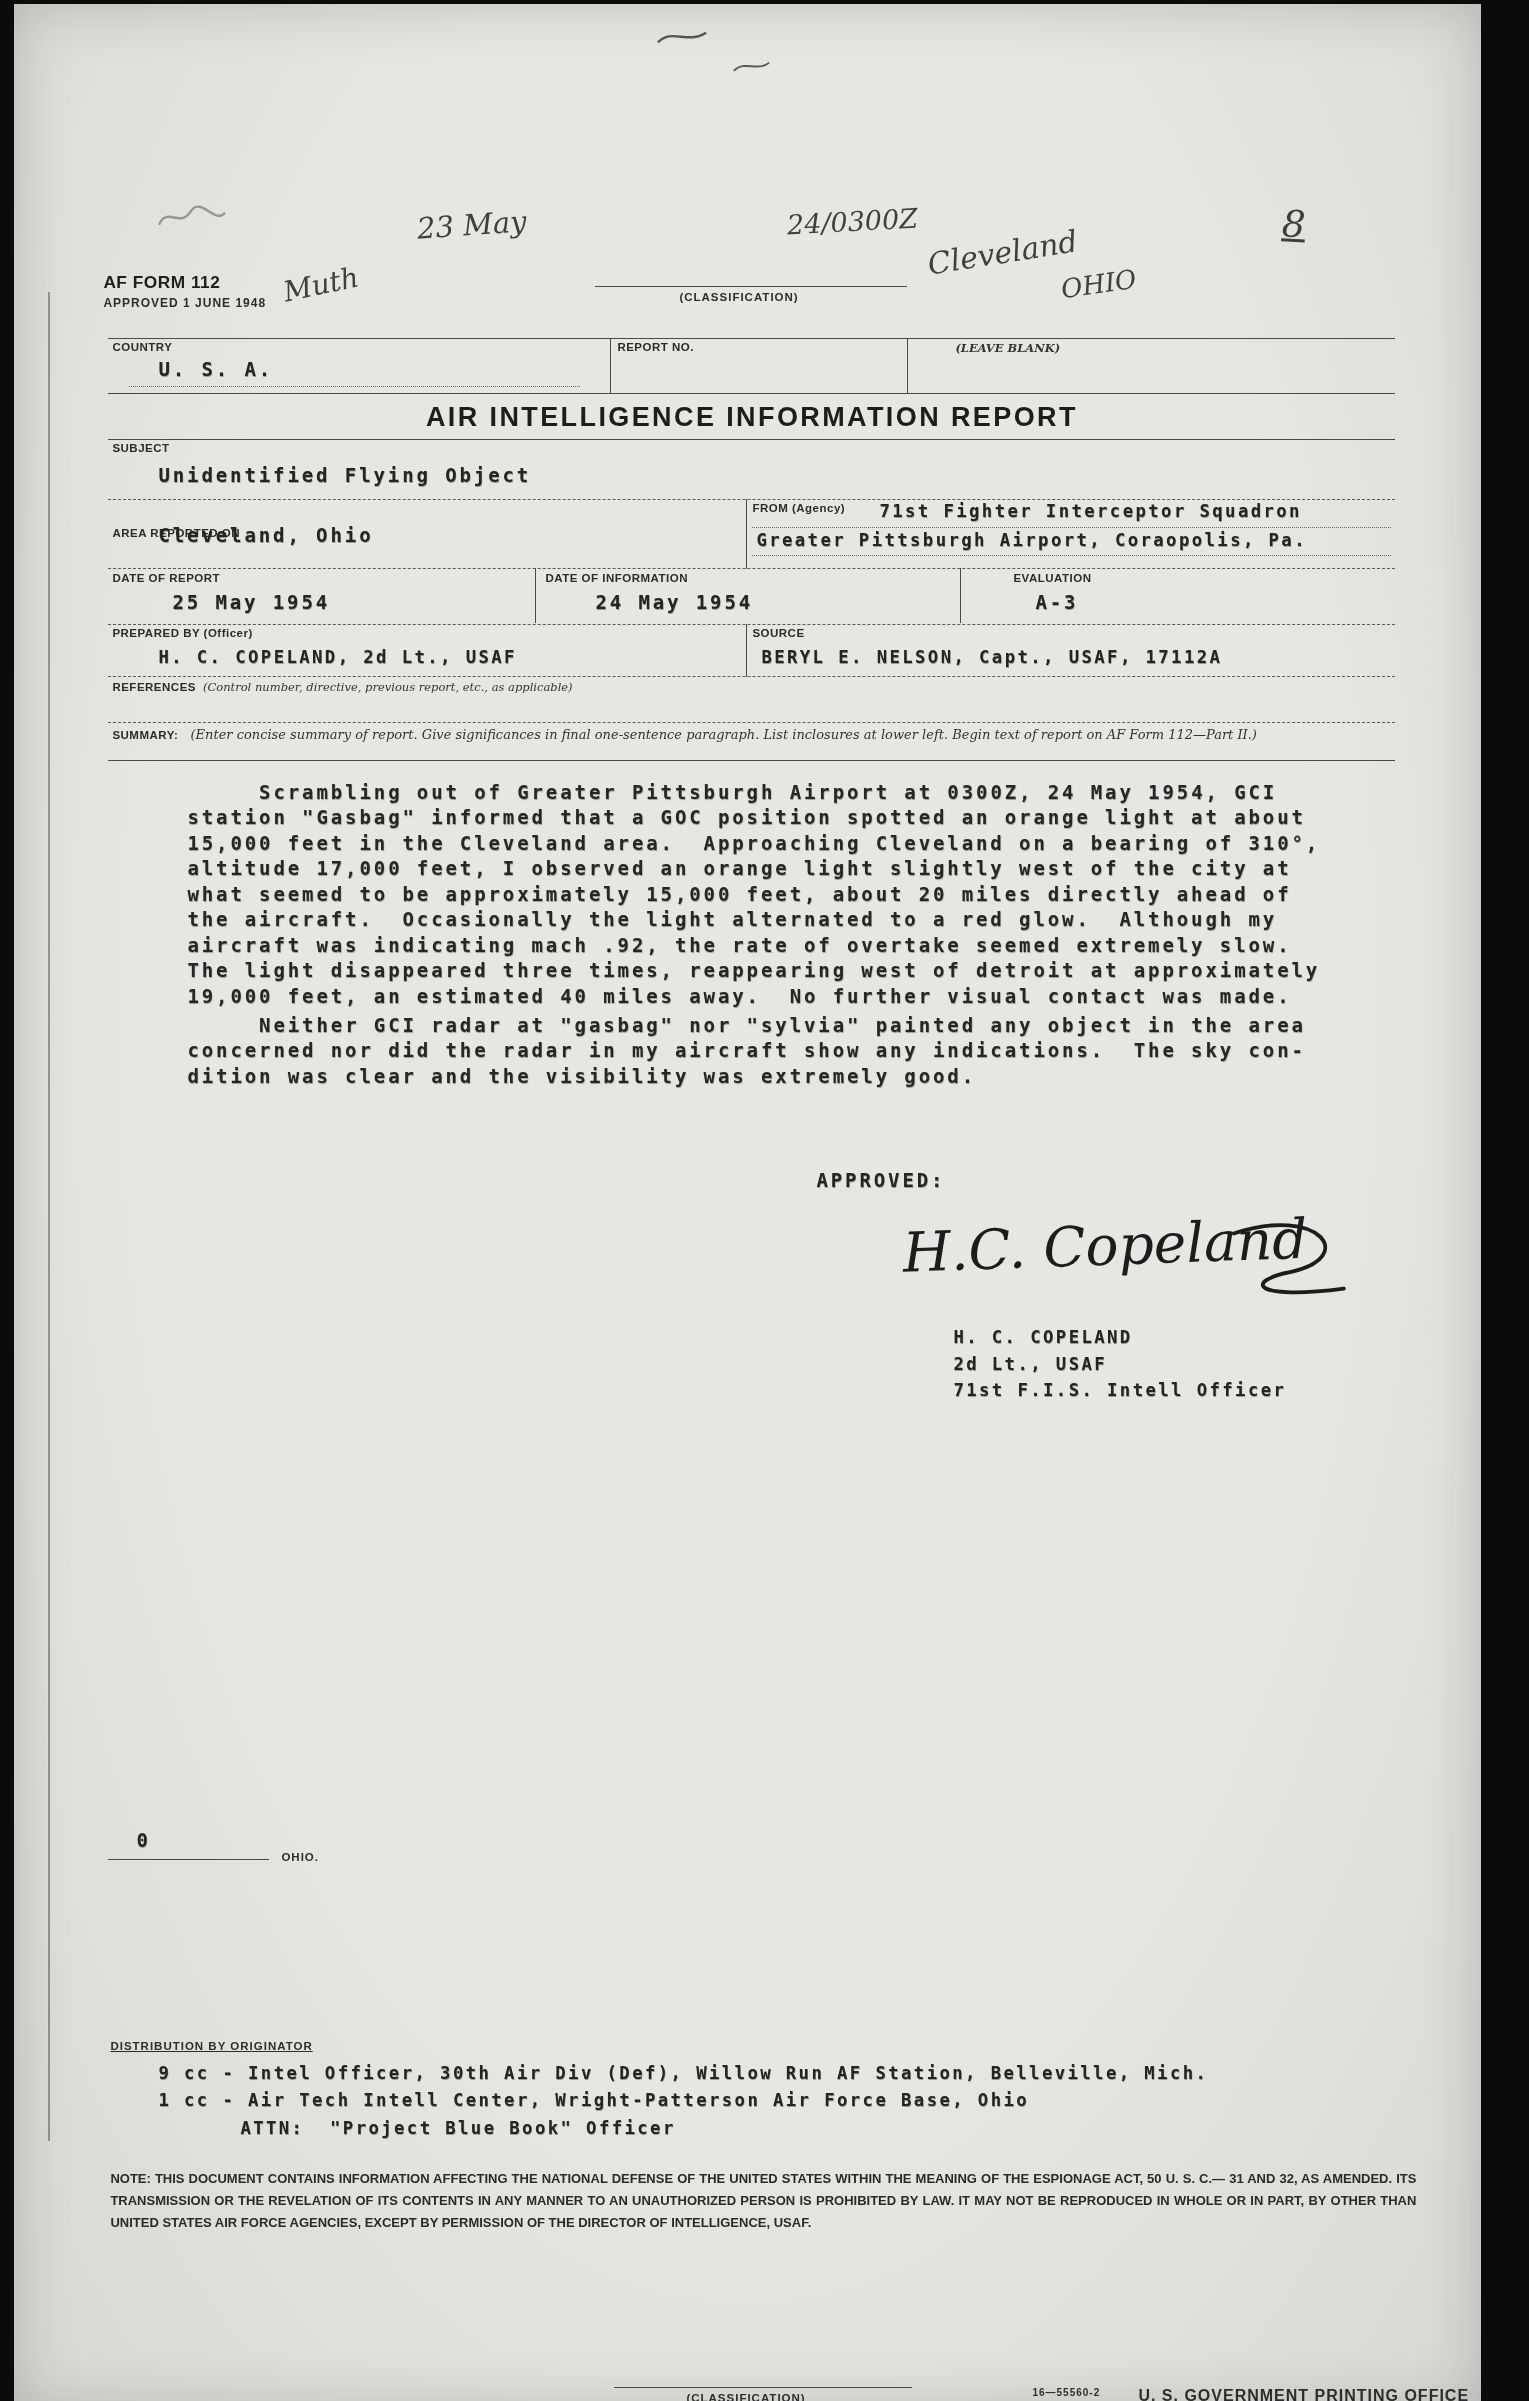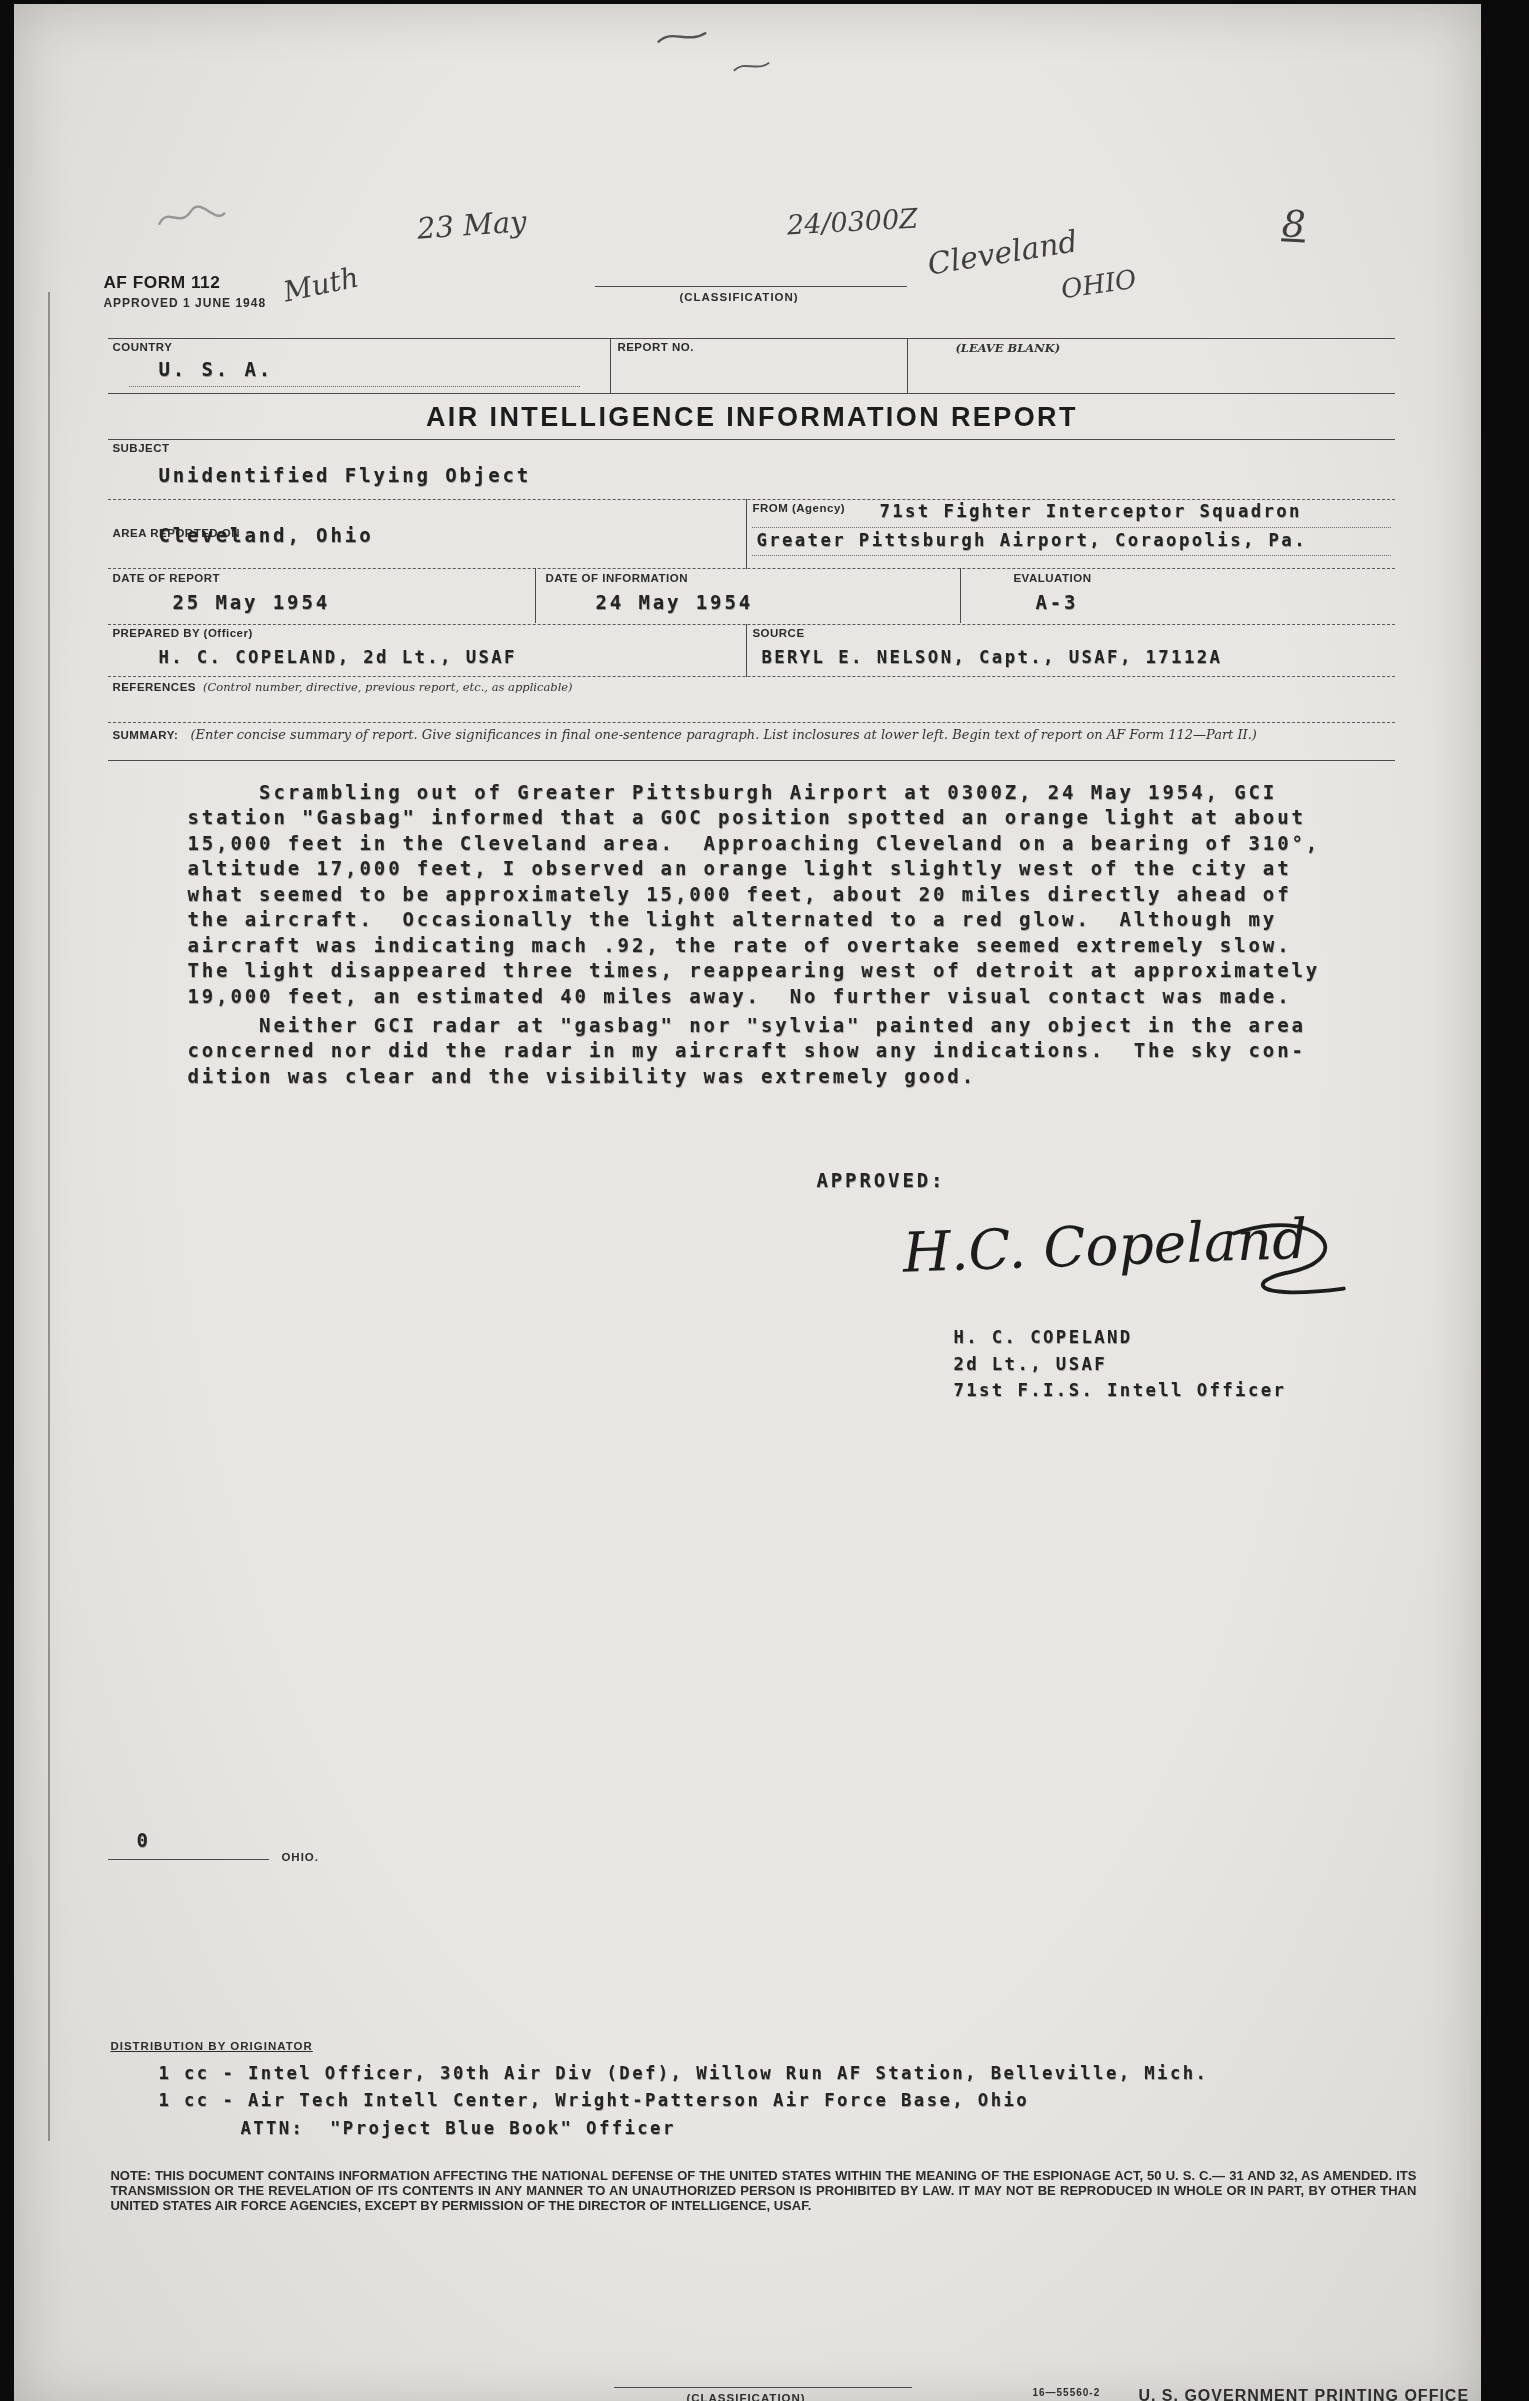"1 cc - Intel Officer," div.abs { text: 1 -> 9 }
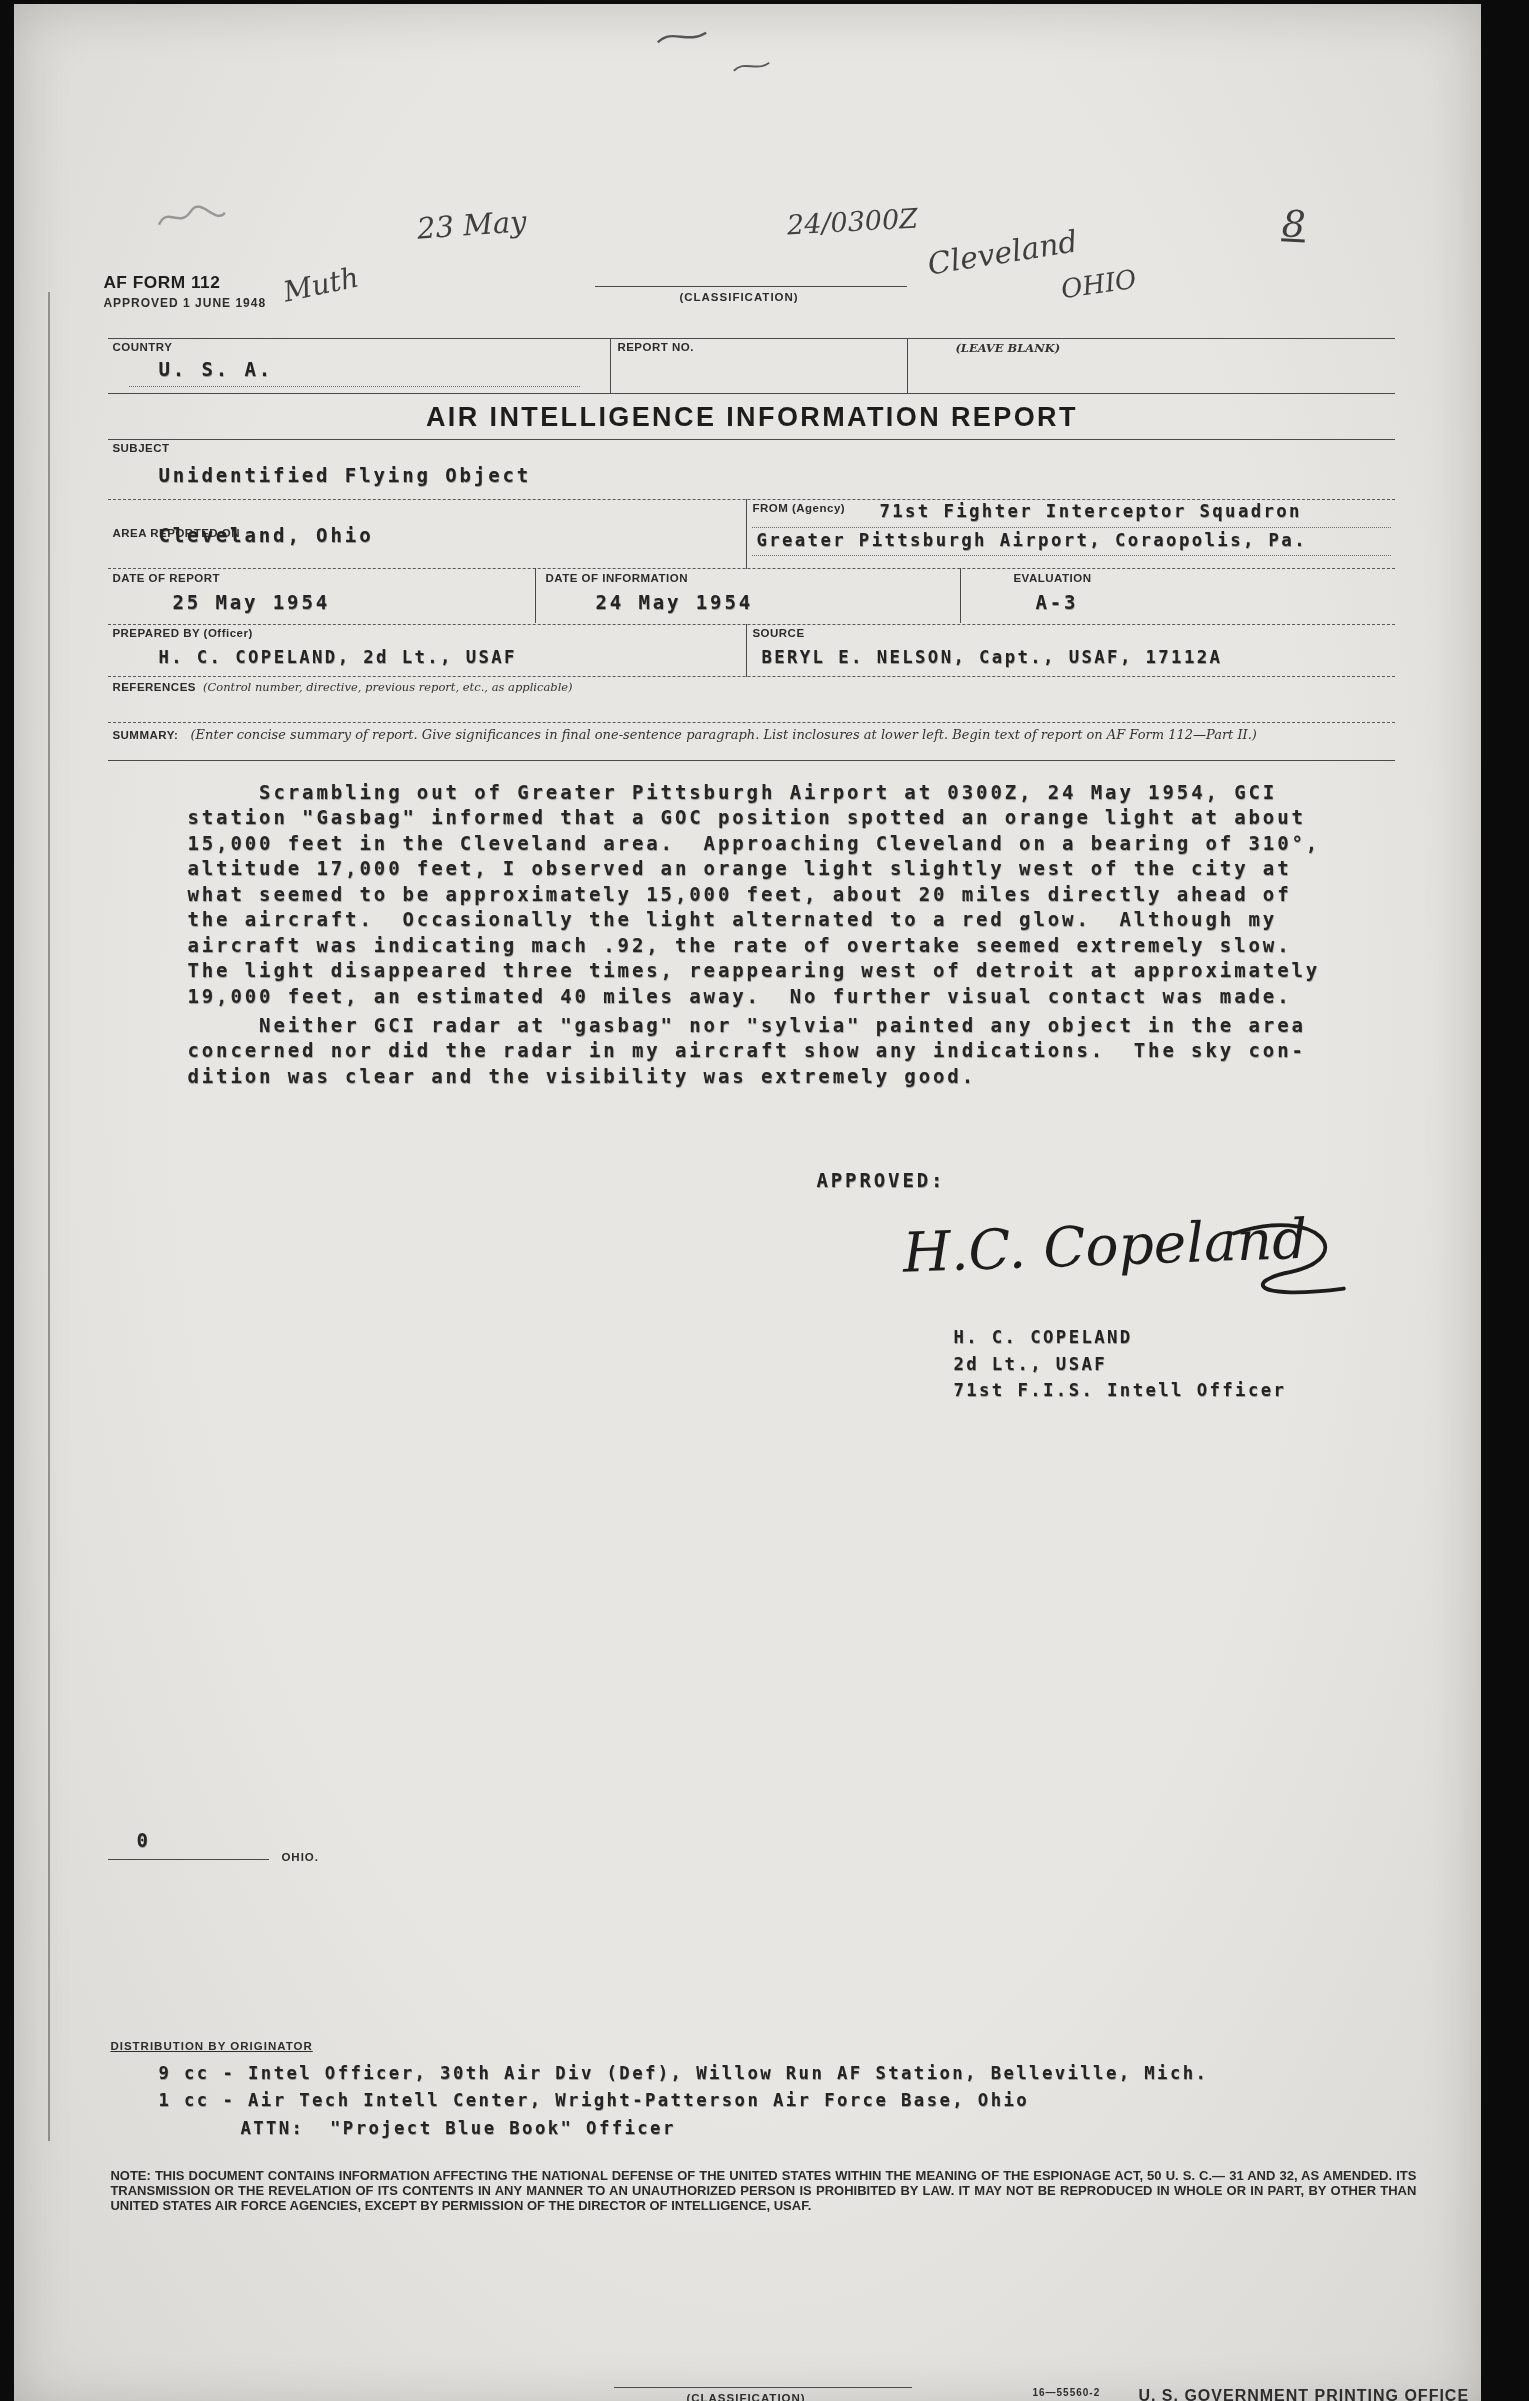"NOTE: THIS DOCUMENT CONTAINS INFORMATION" .note { line-height: 15px -> 22px }
